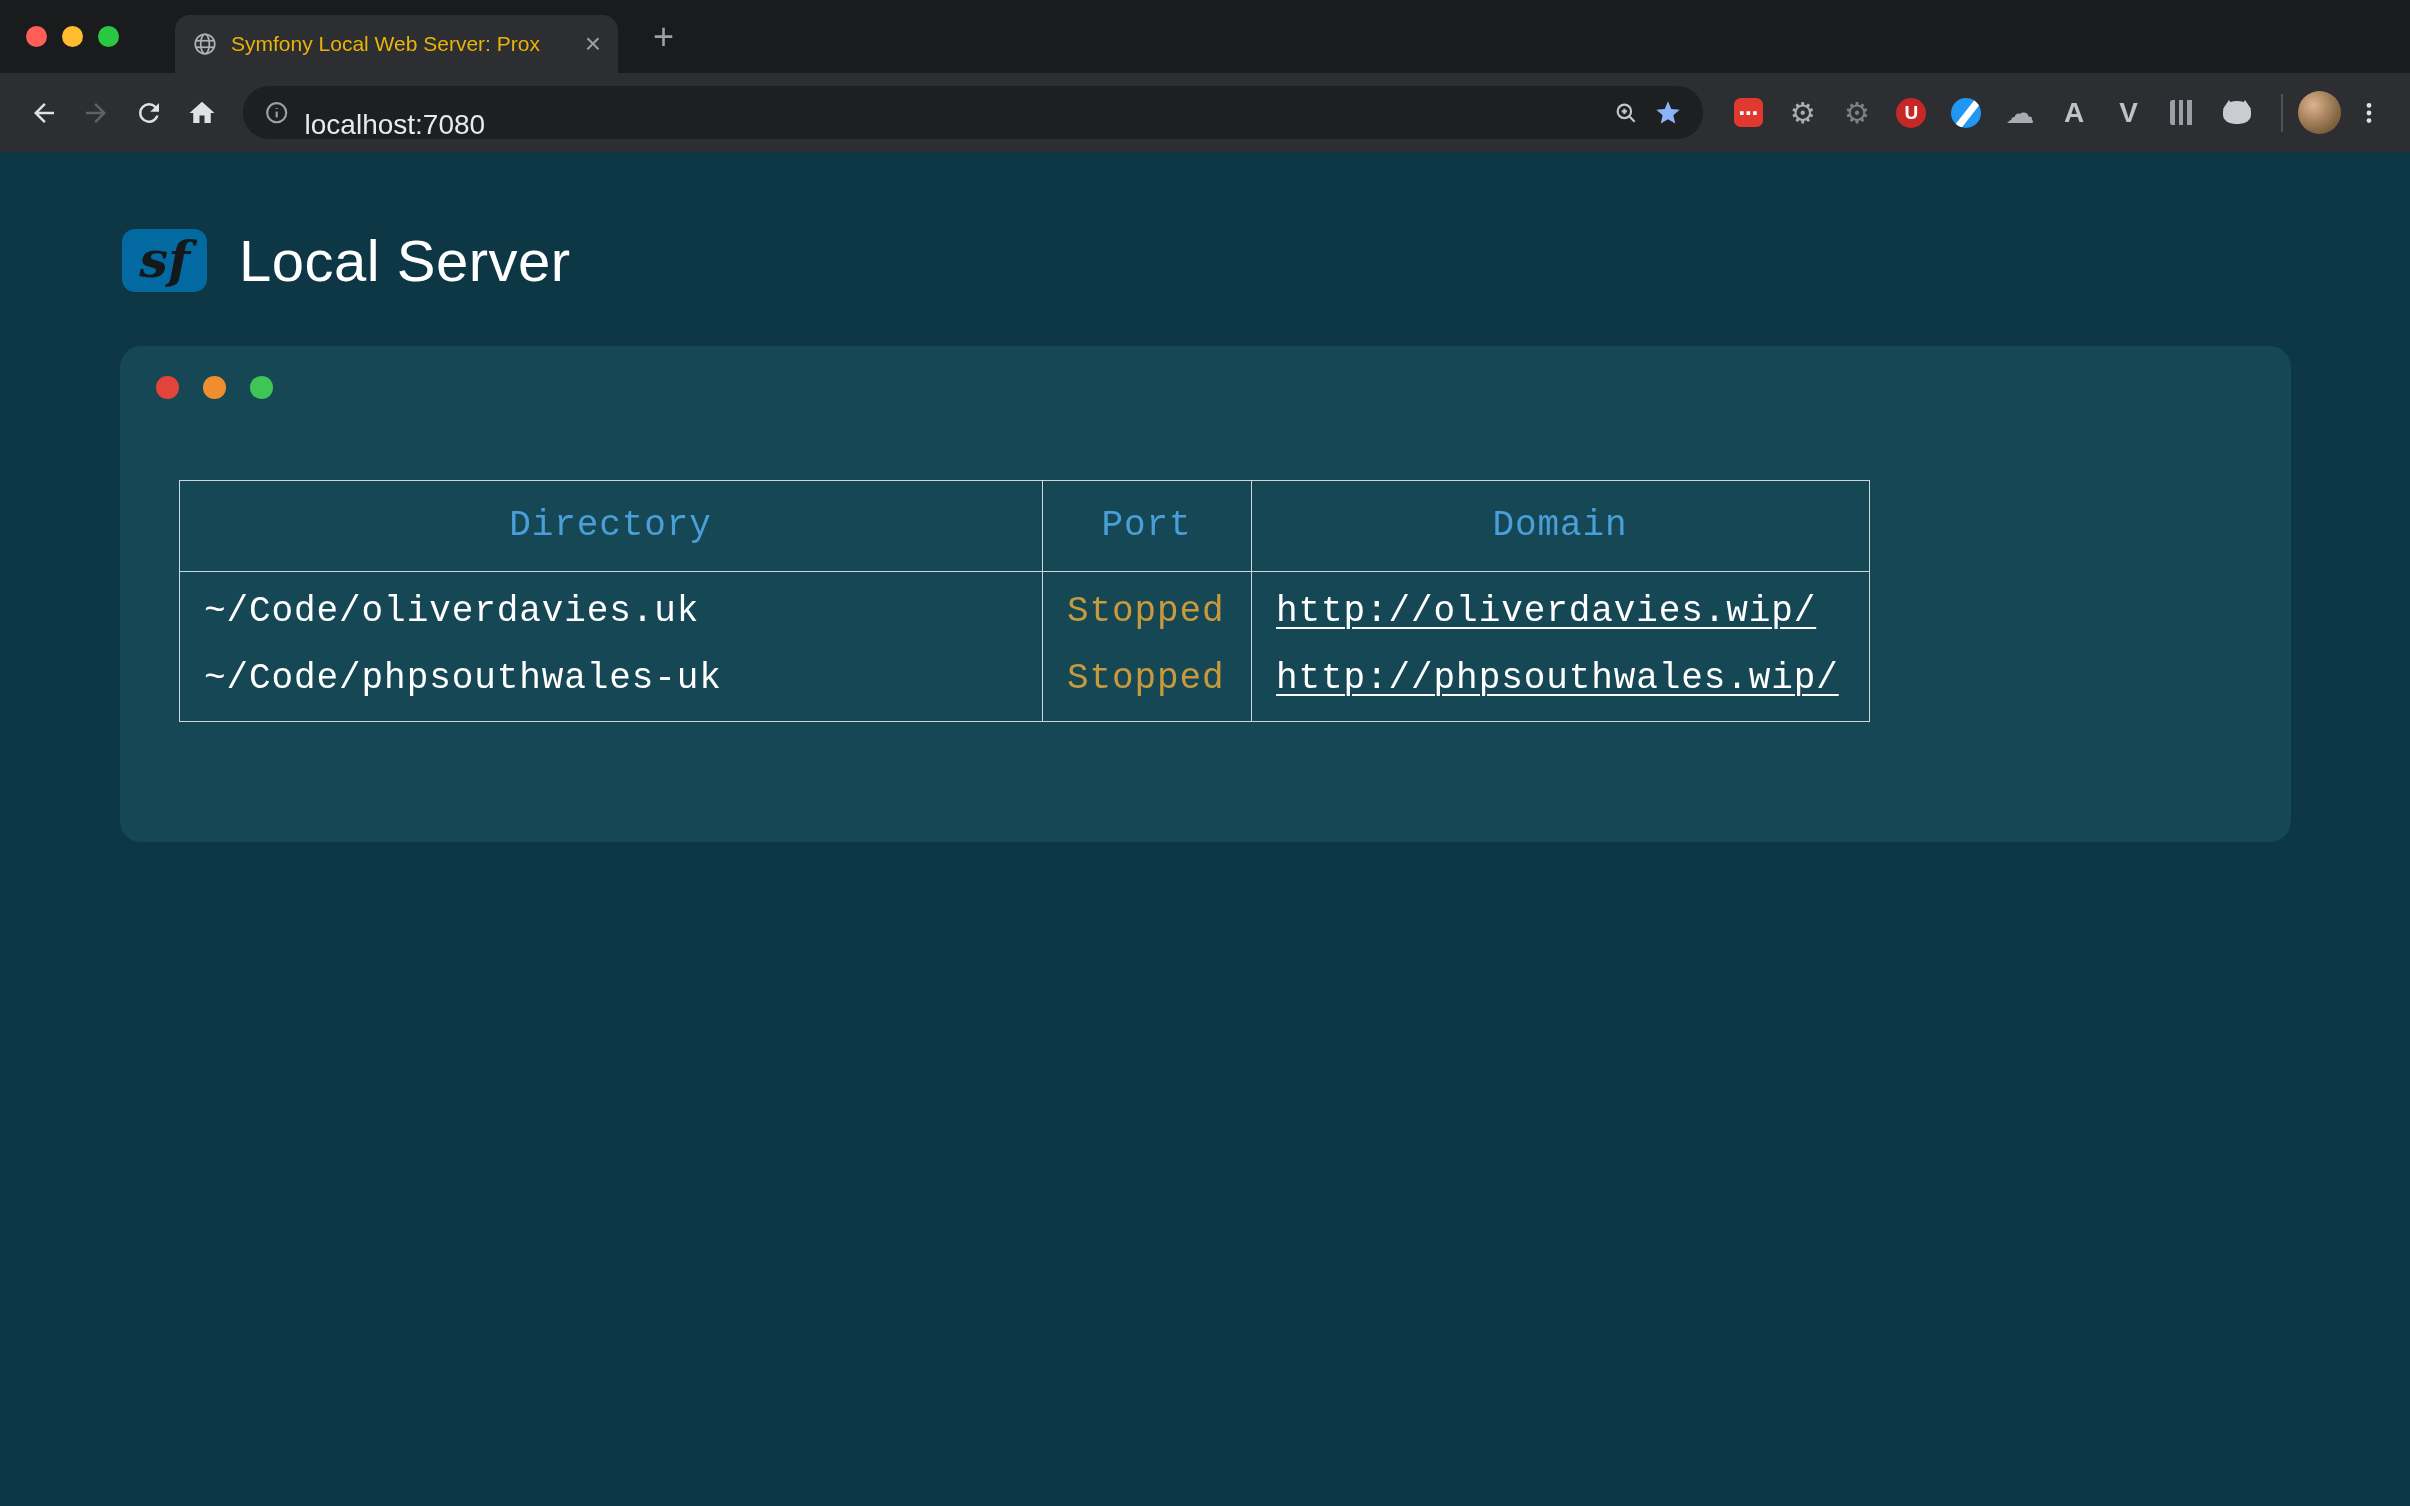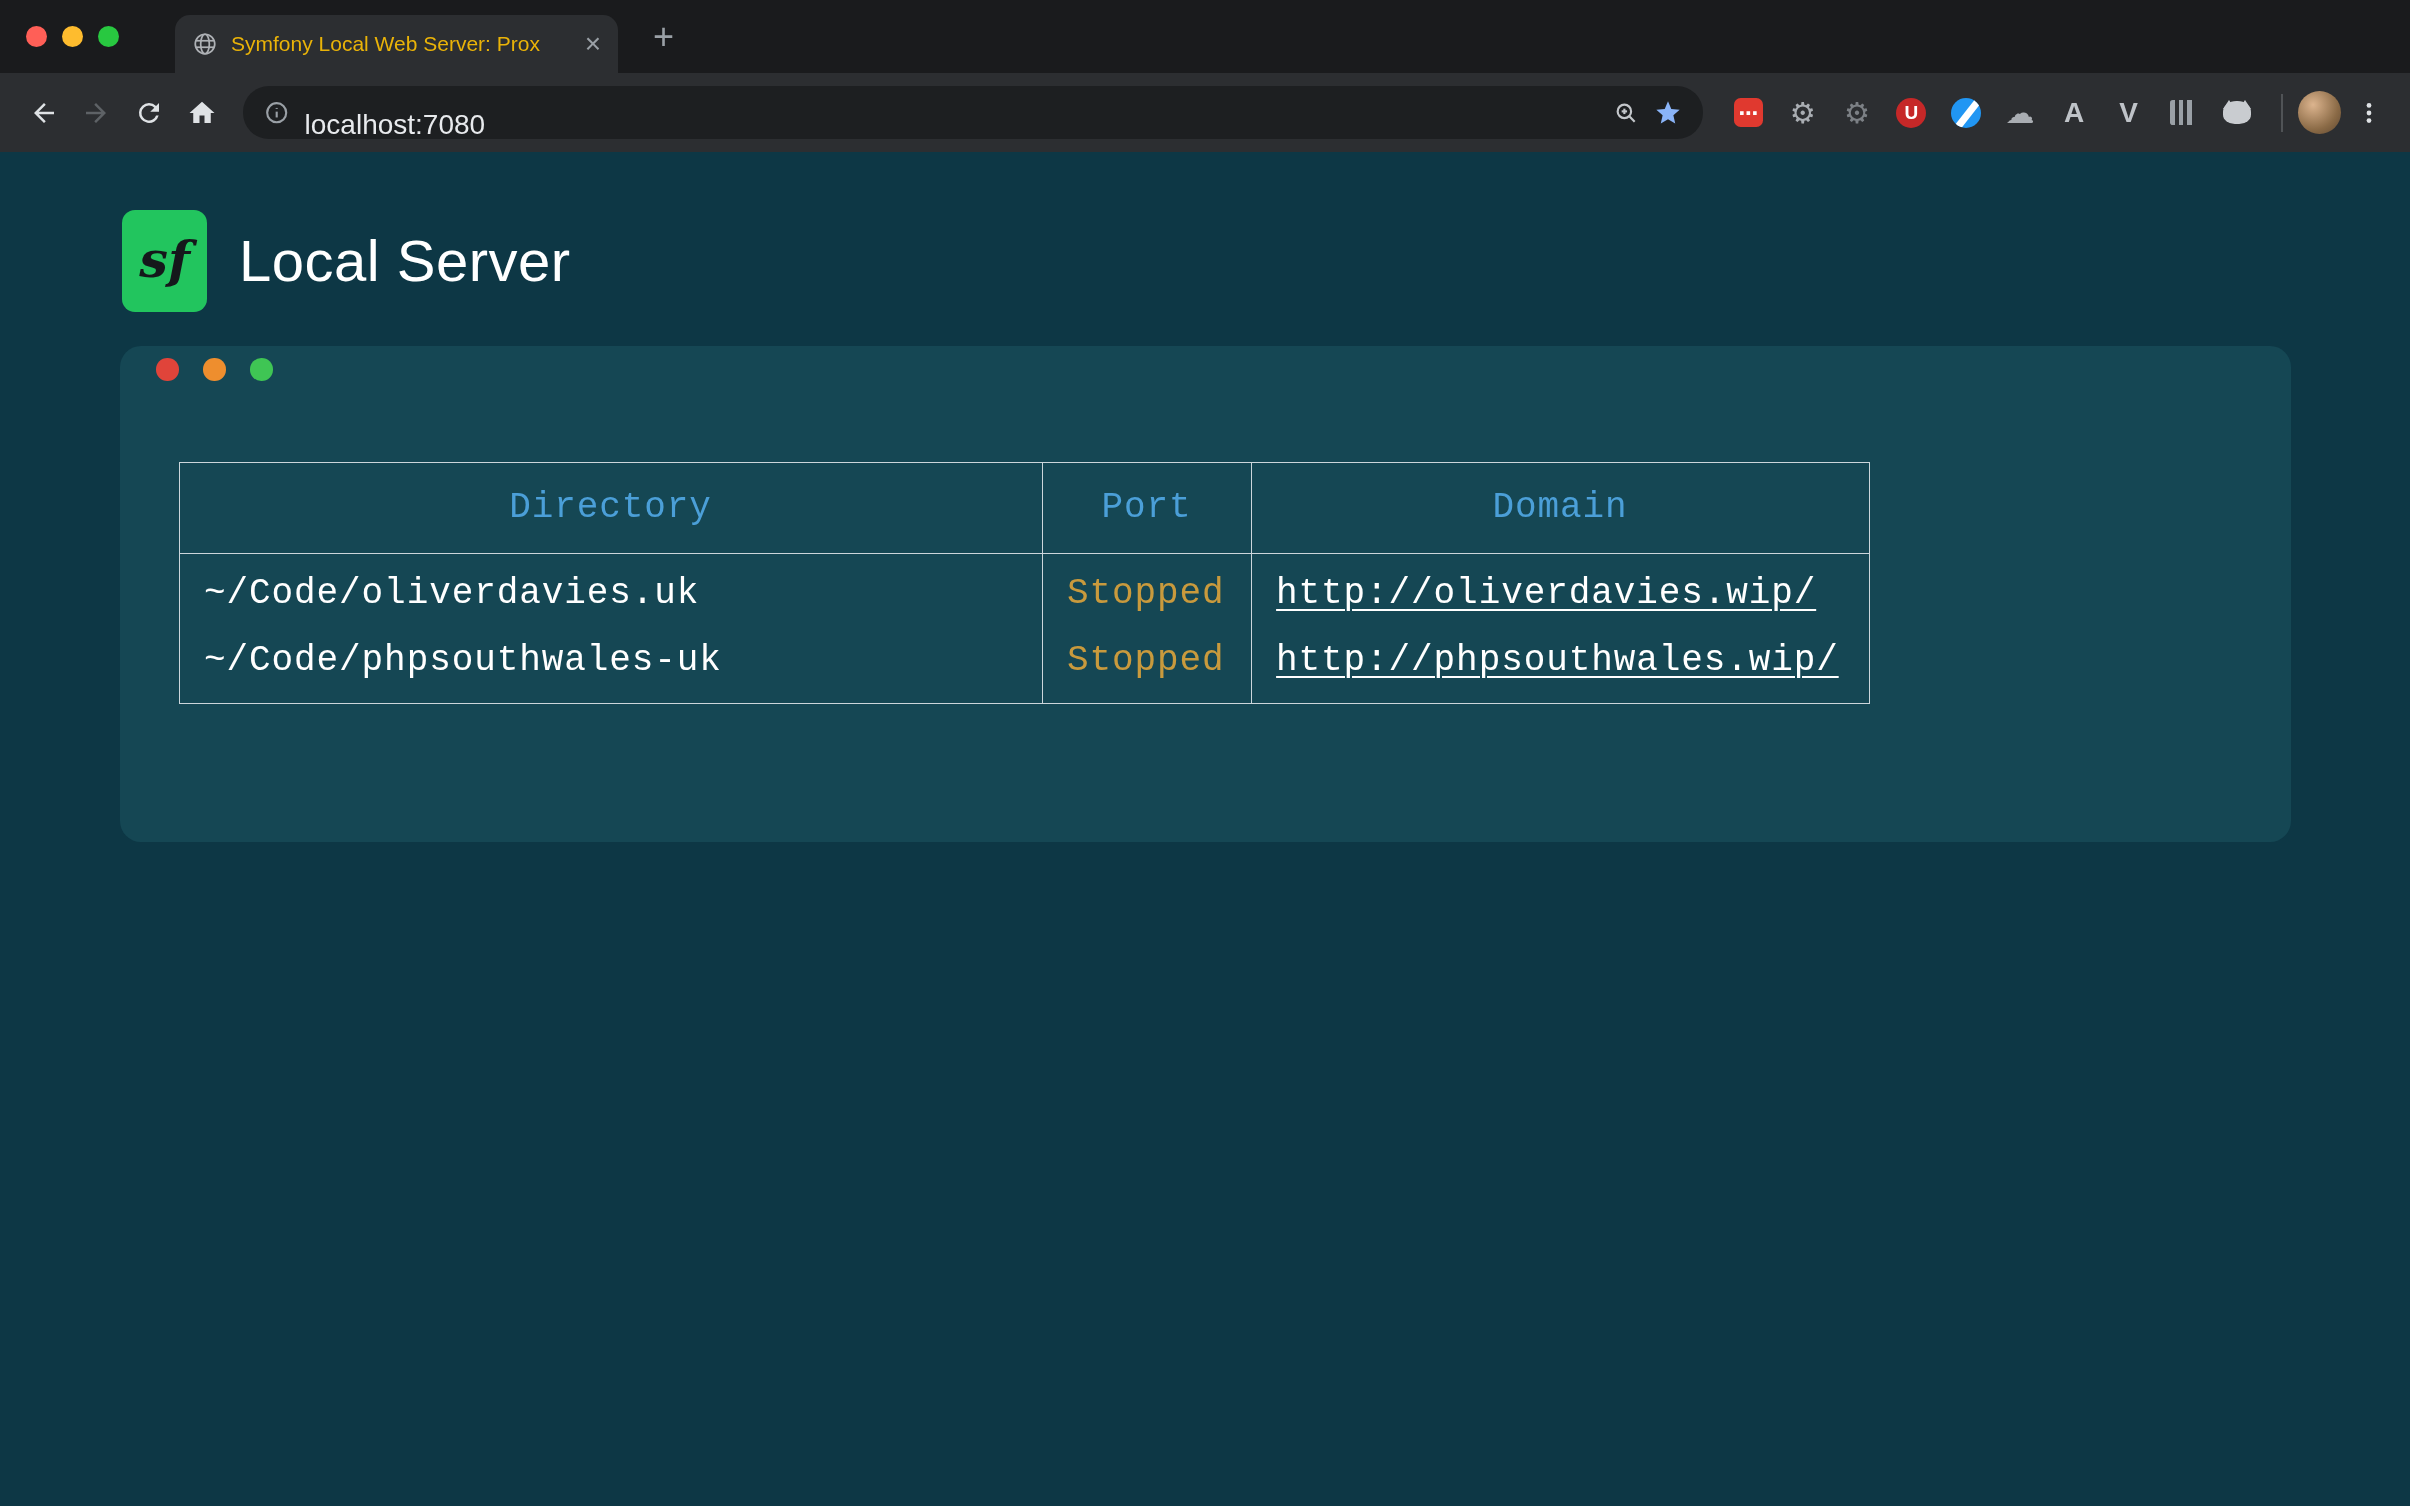"sf" .sf-logo { background: #22c55e -> #0369a1; height: 102px -> 63px }
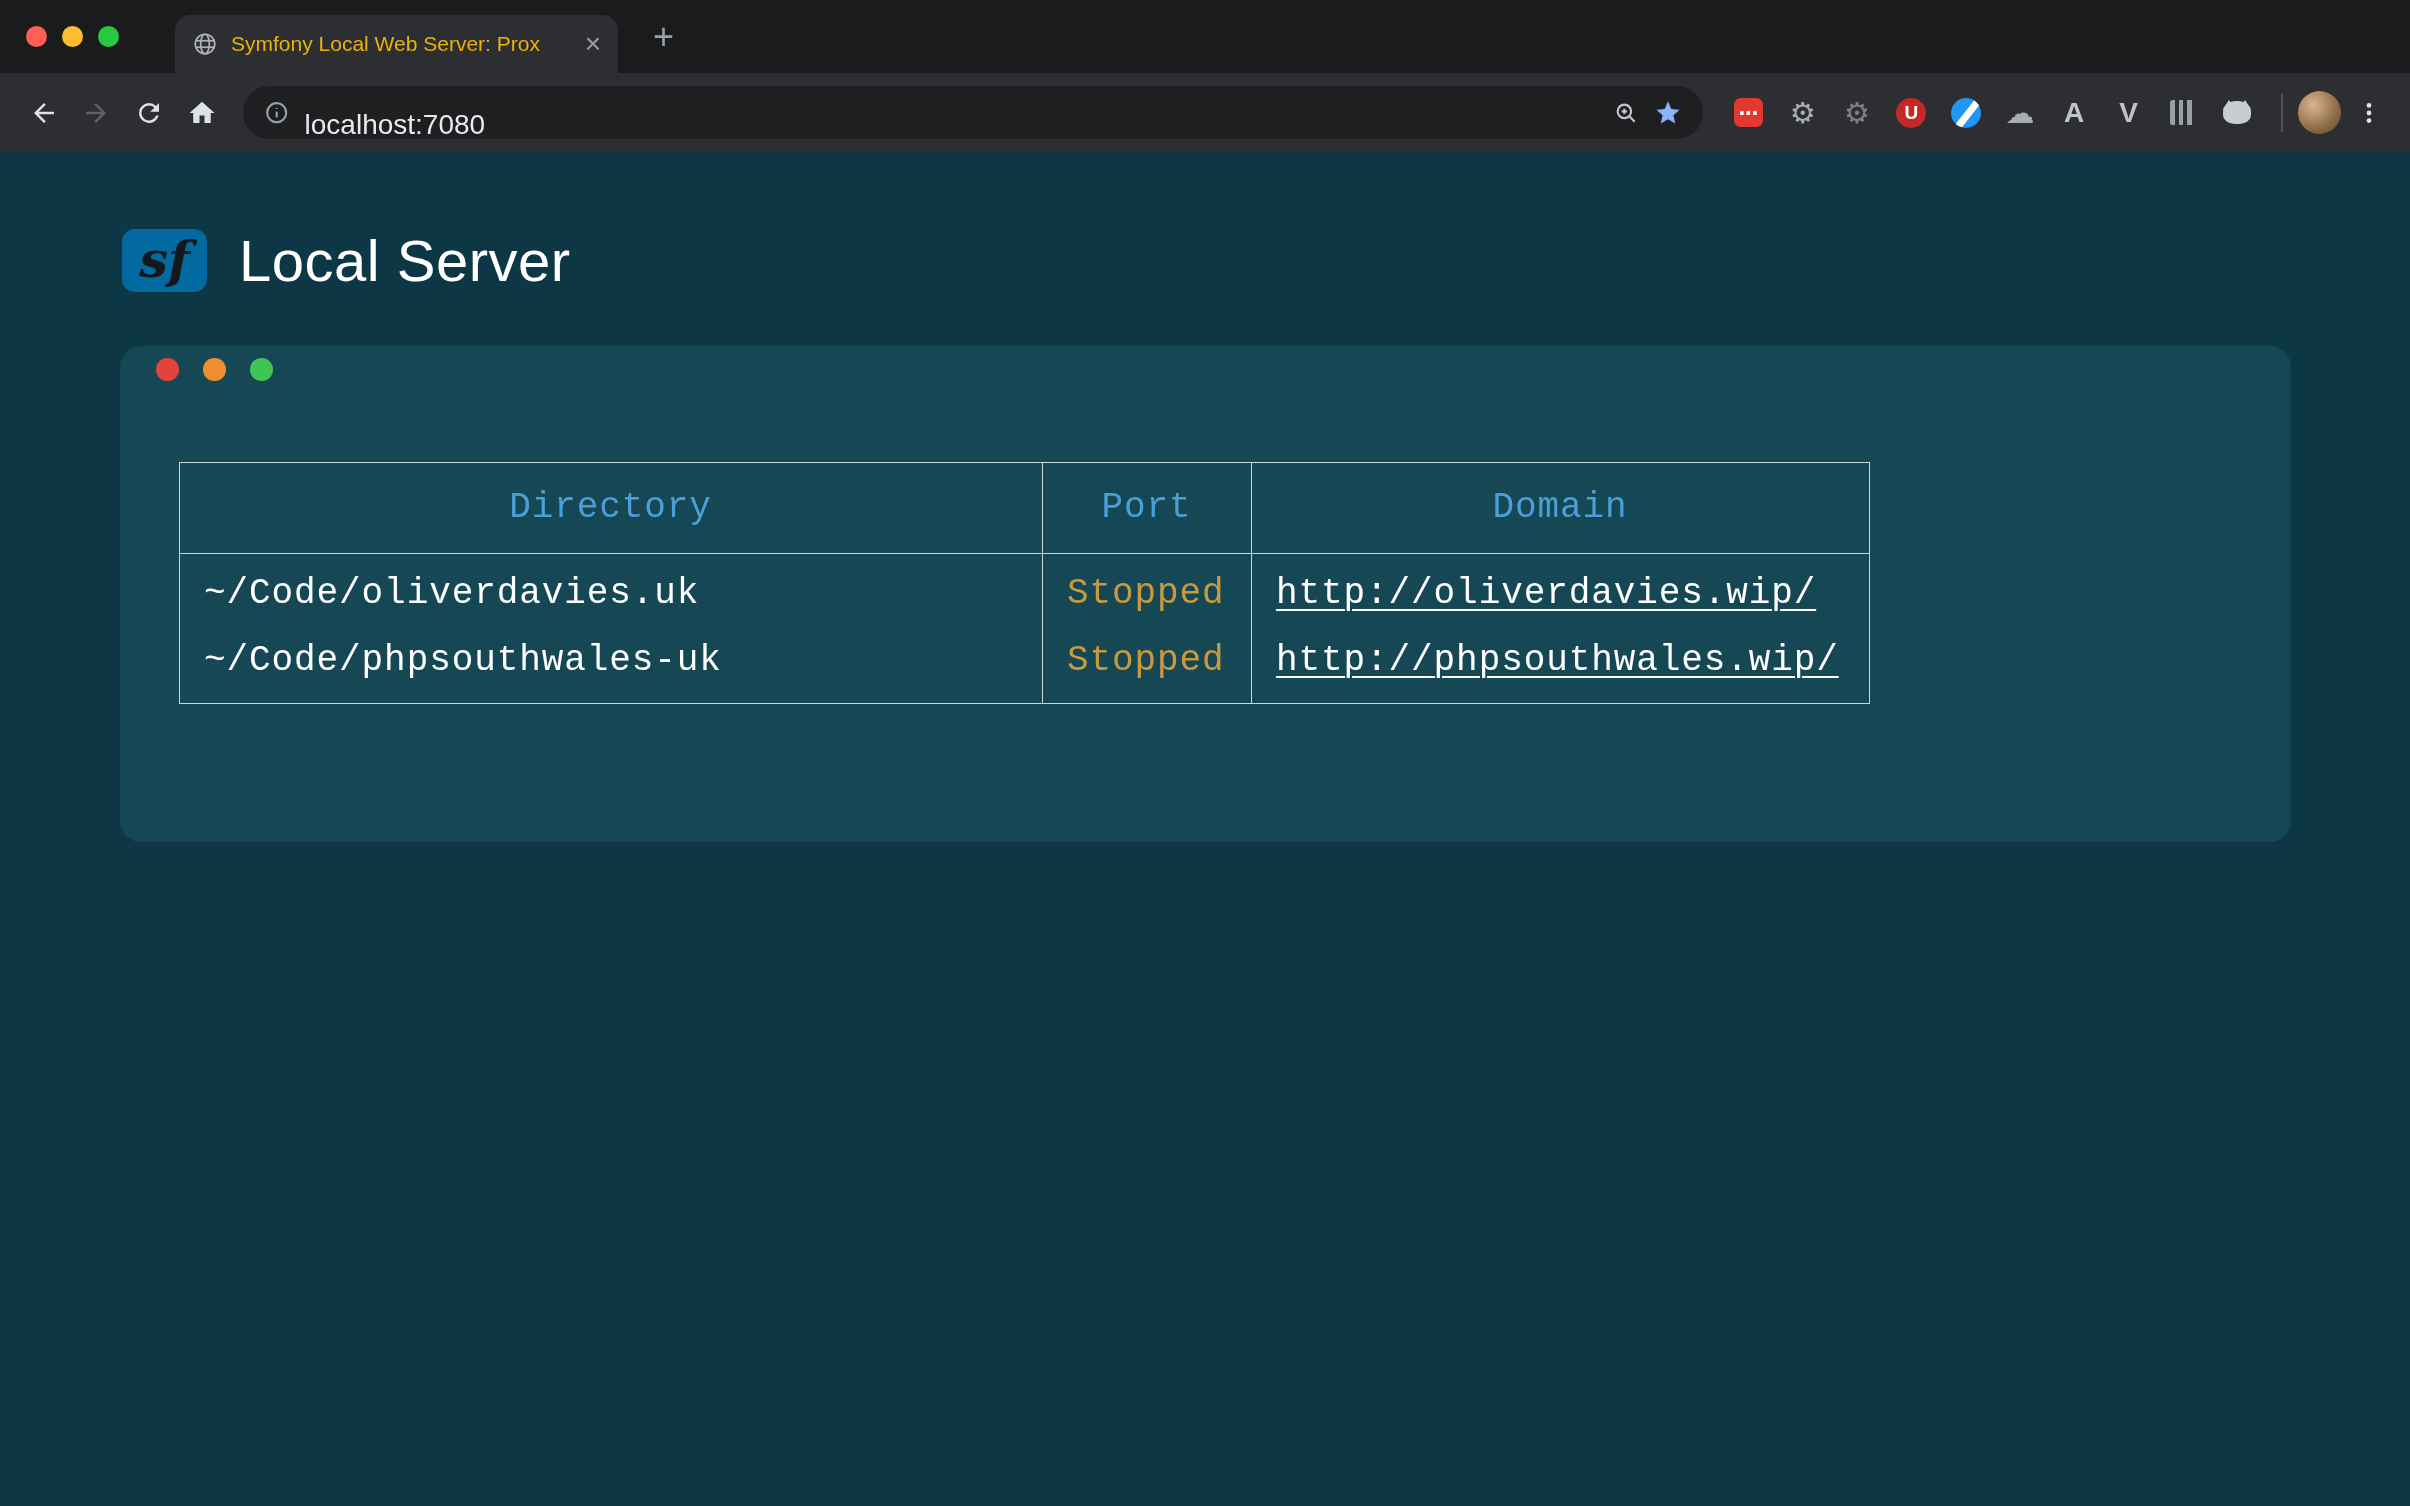"Directory" .card { padding: 12px 0 0 36px -> 30px 0 0 36px }
